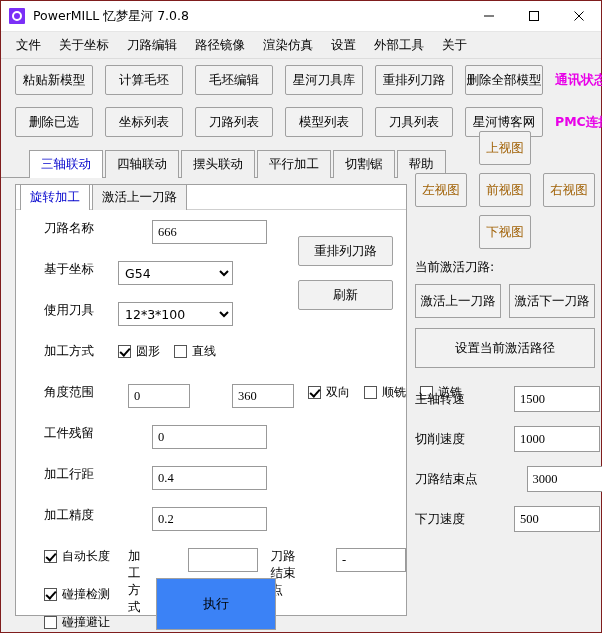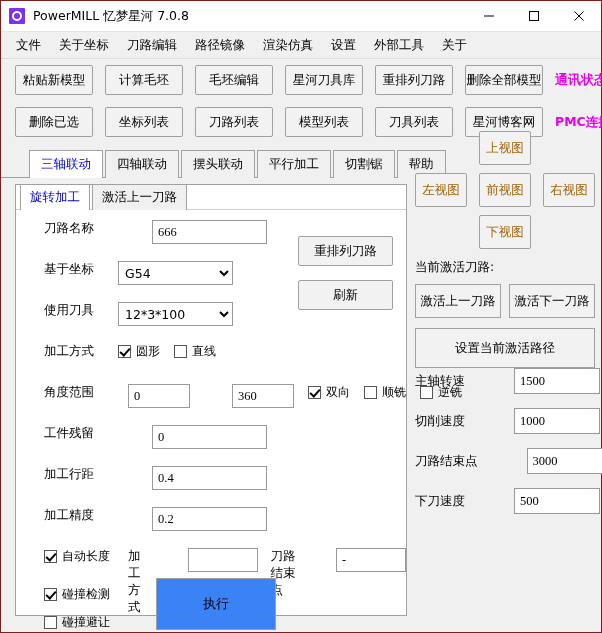"设置当前激活路径" div.actbtn { margin-bottom: none -> 18px }
